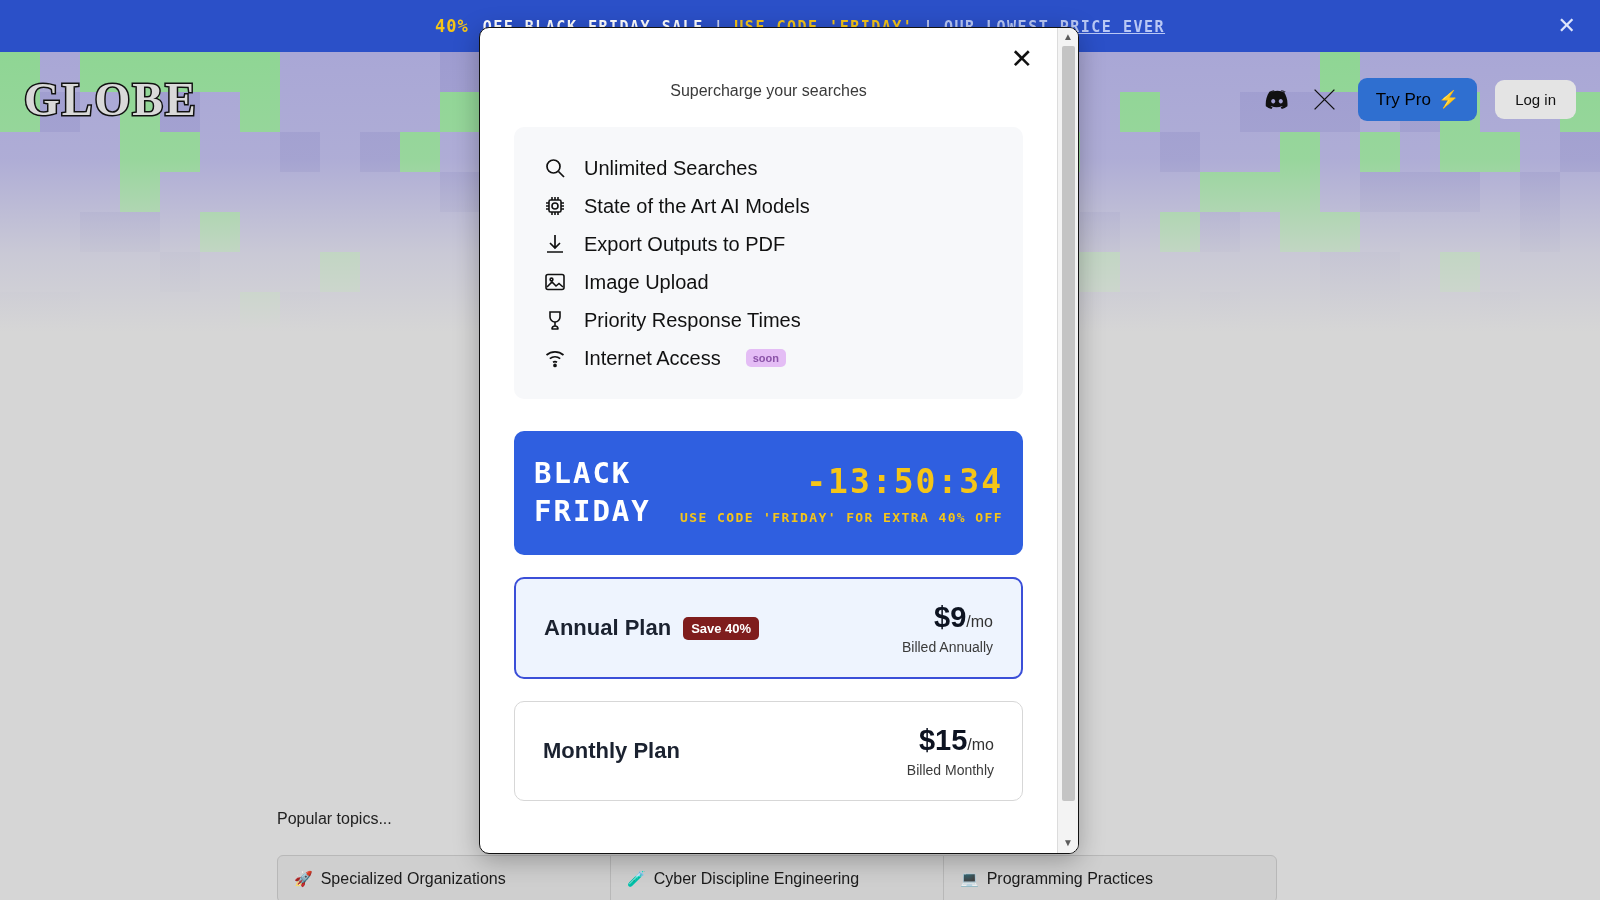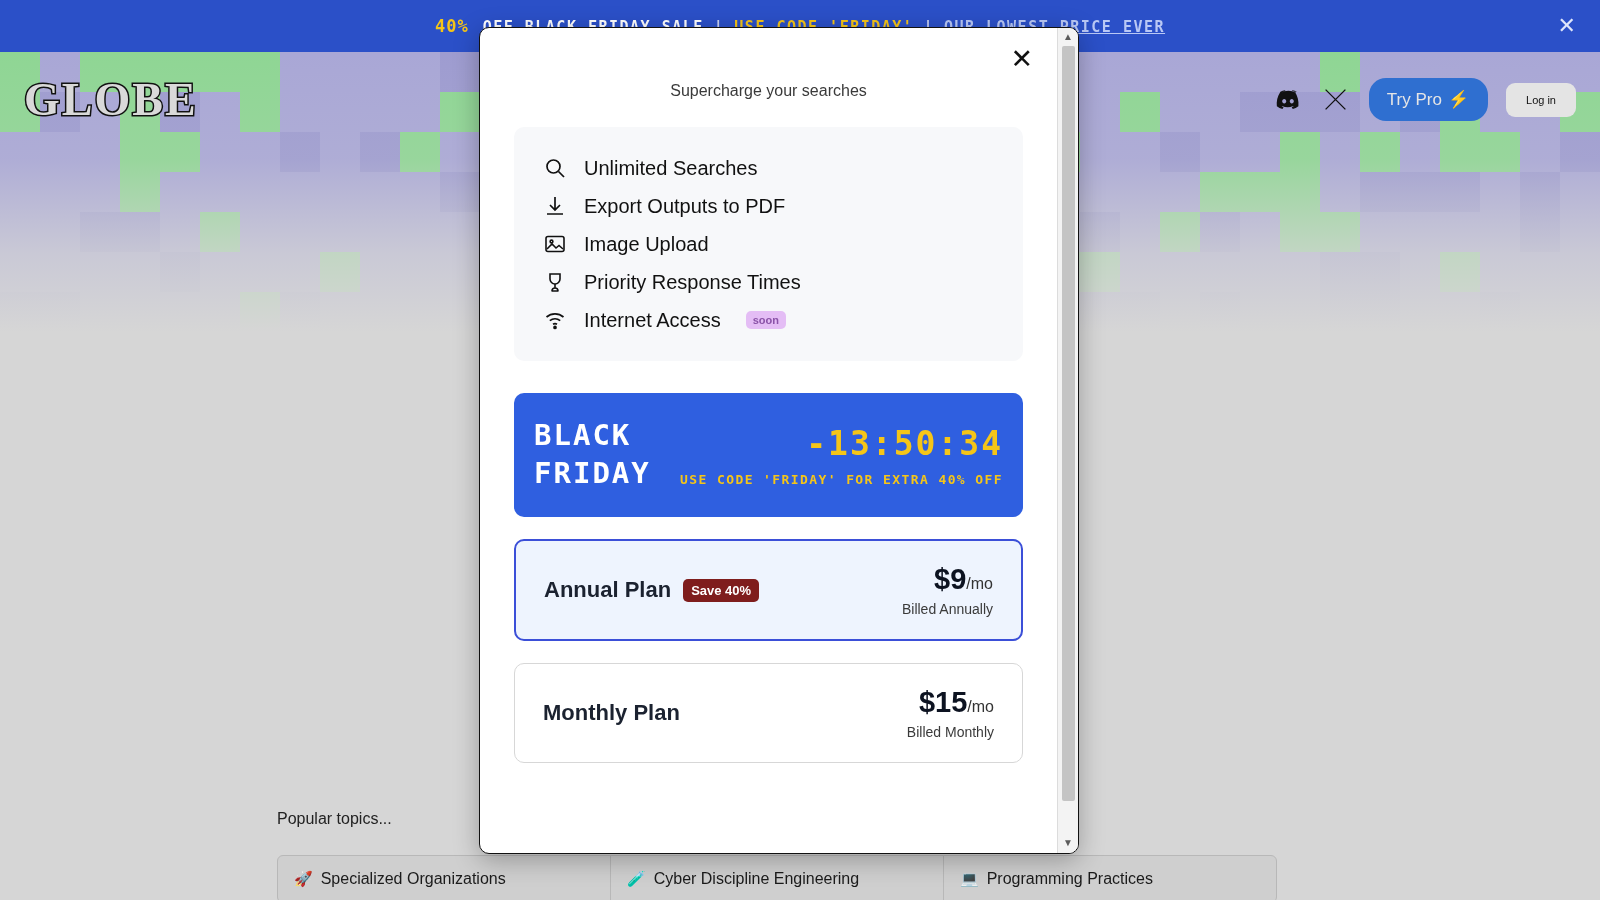"Try Pro" .btn-trypro { border-radius: 17px -> 9px; color: #e5e5e5 -> #000000 }
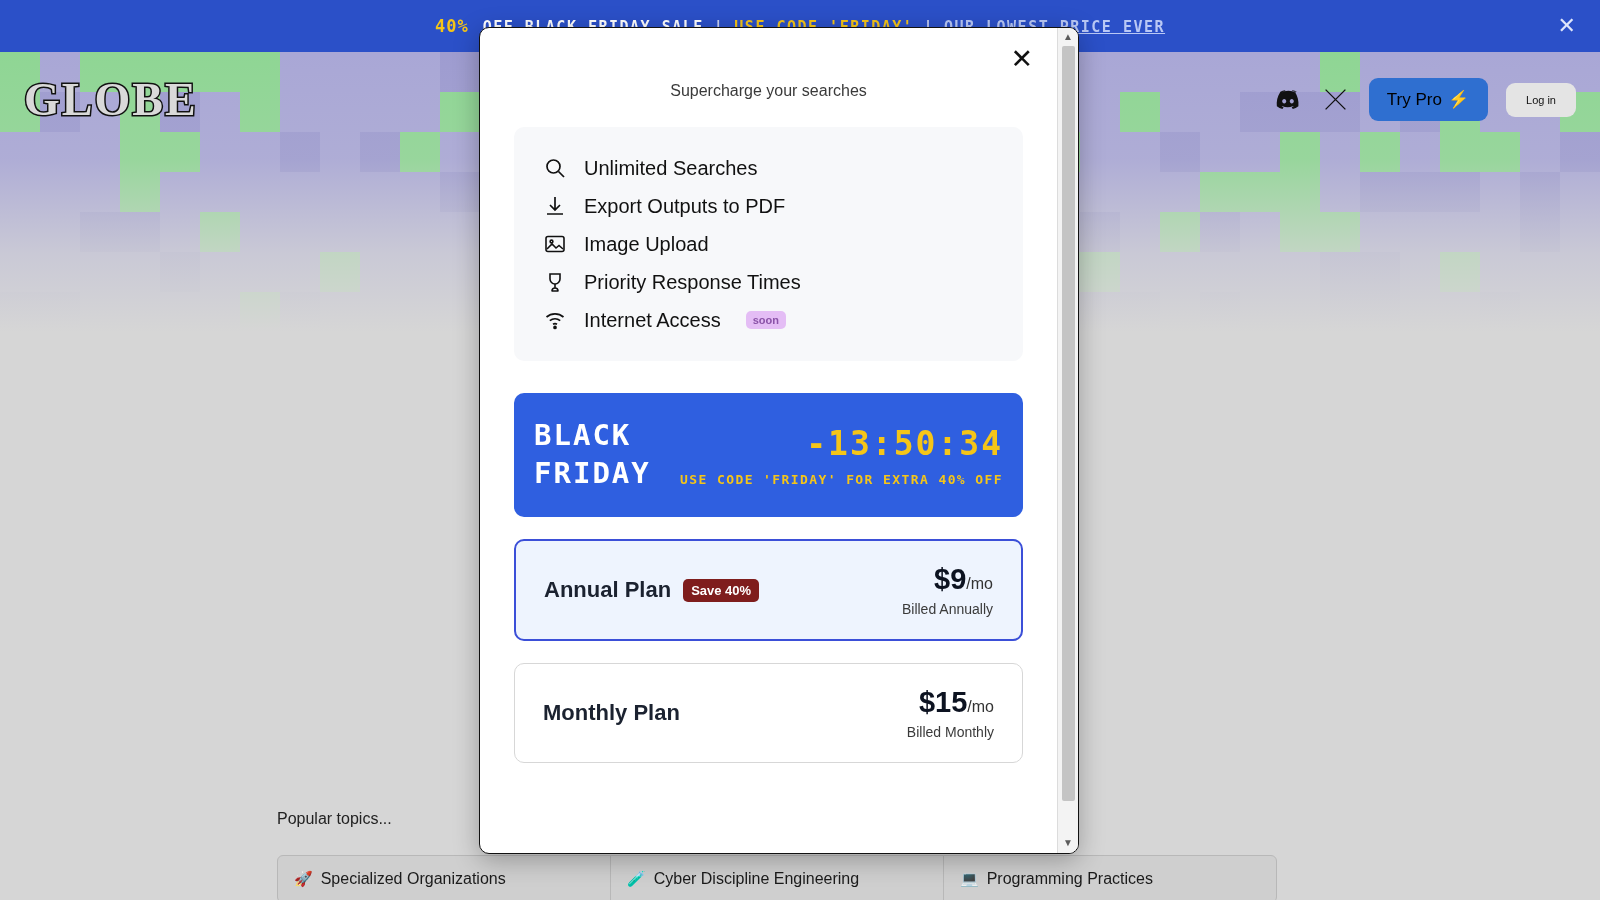"Log in" .btn-login { font-size: 11px -> 15px }
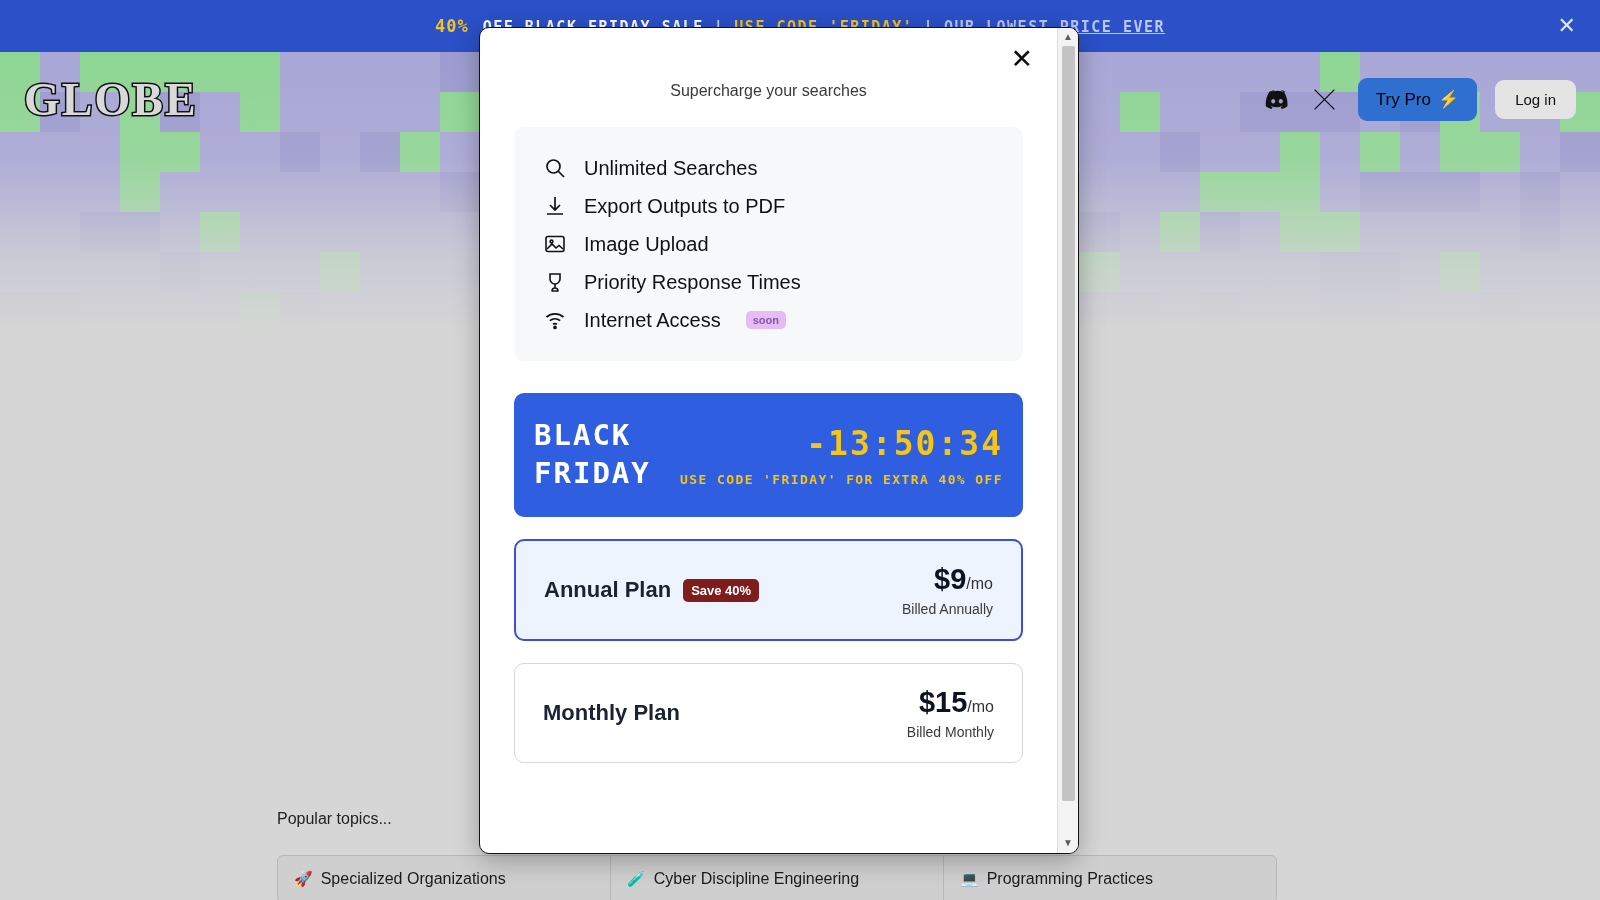"State of the Art AI" div.feature-row { html: none -> <div> <span> <svg> <rect></rect> <circle></circle> <path></path> </svg> </span> <span>State of the Art AI Models</span> </div> }
